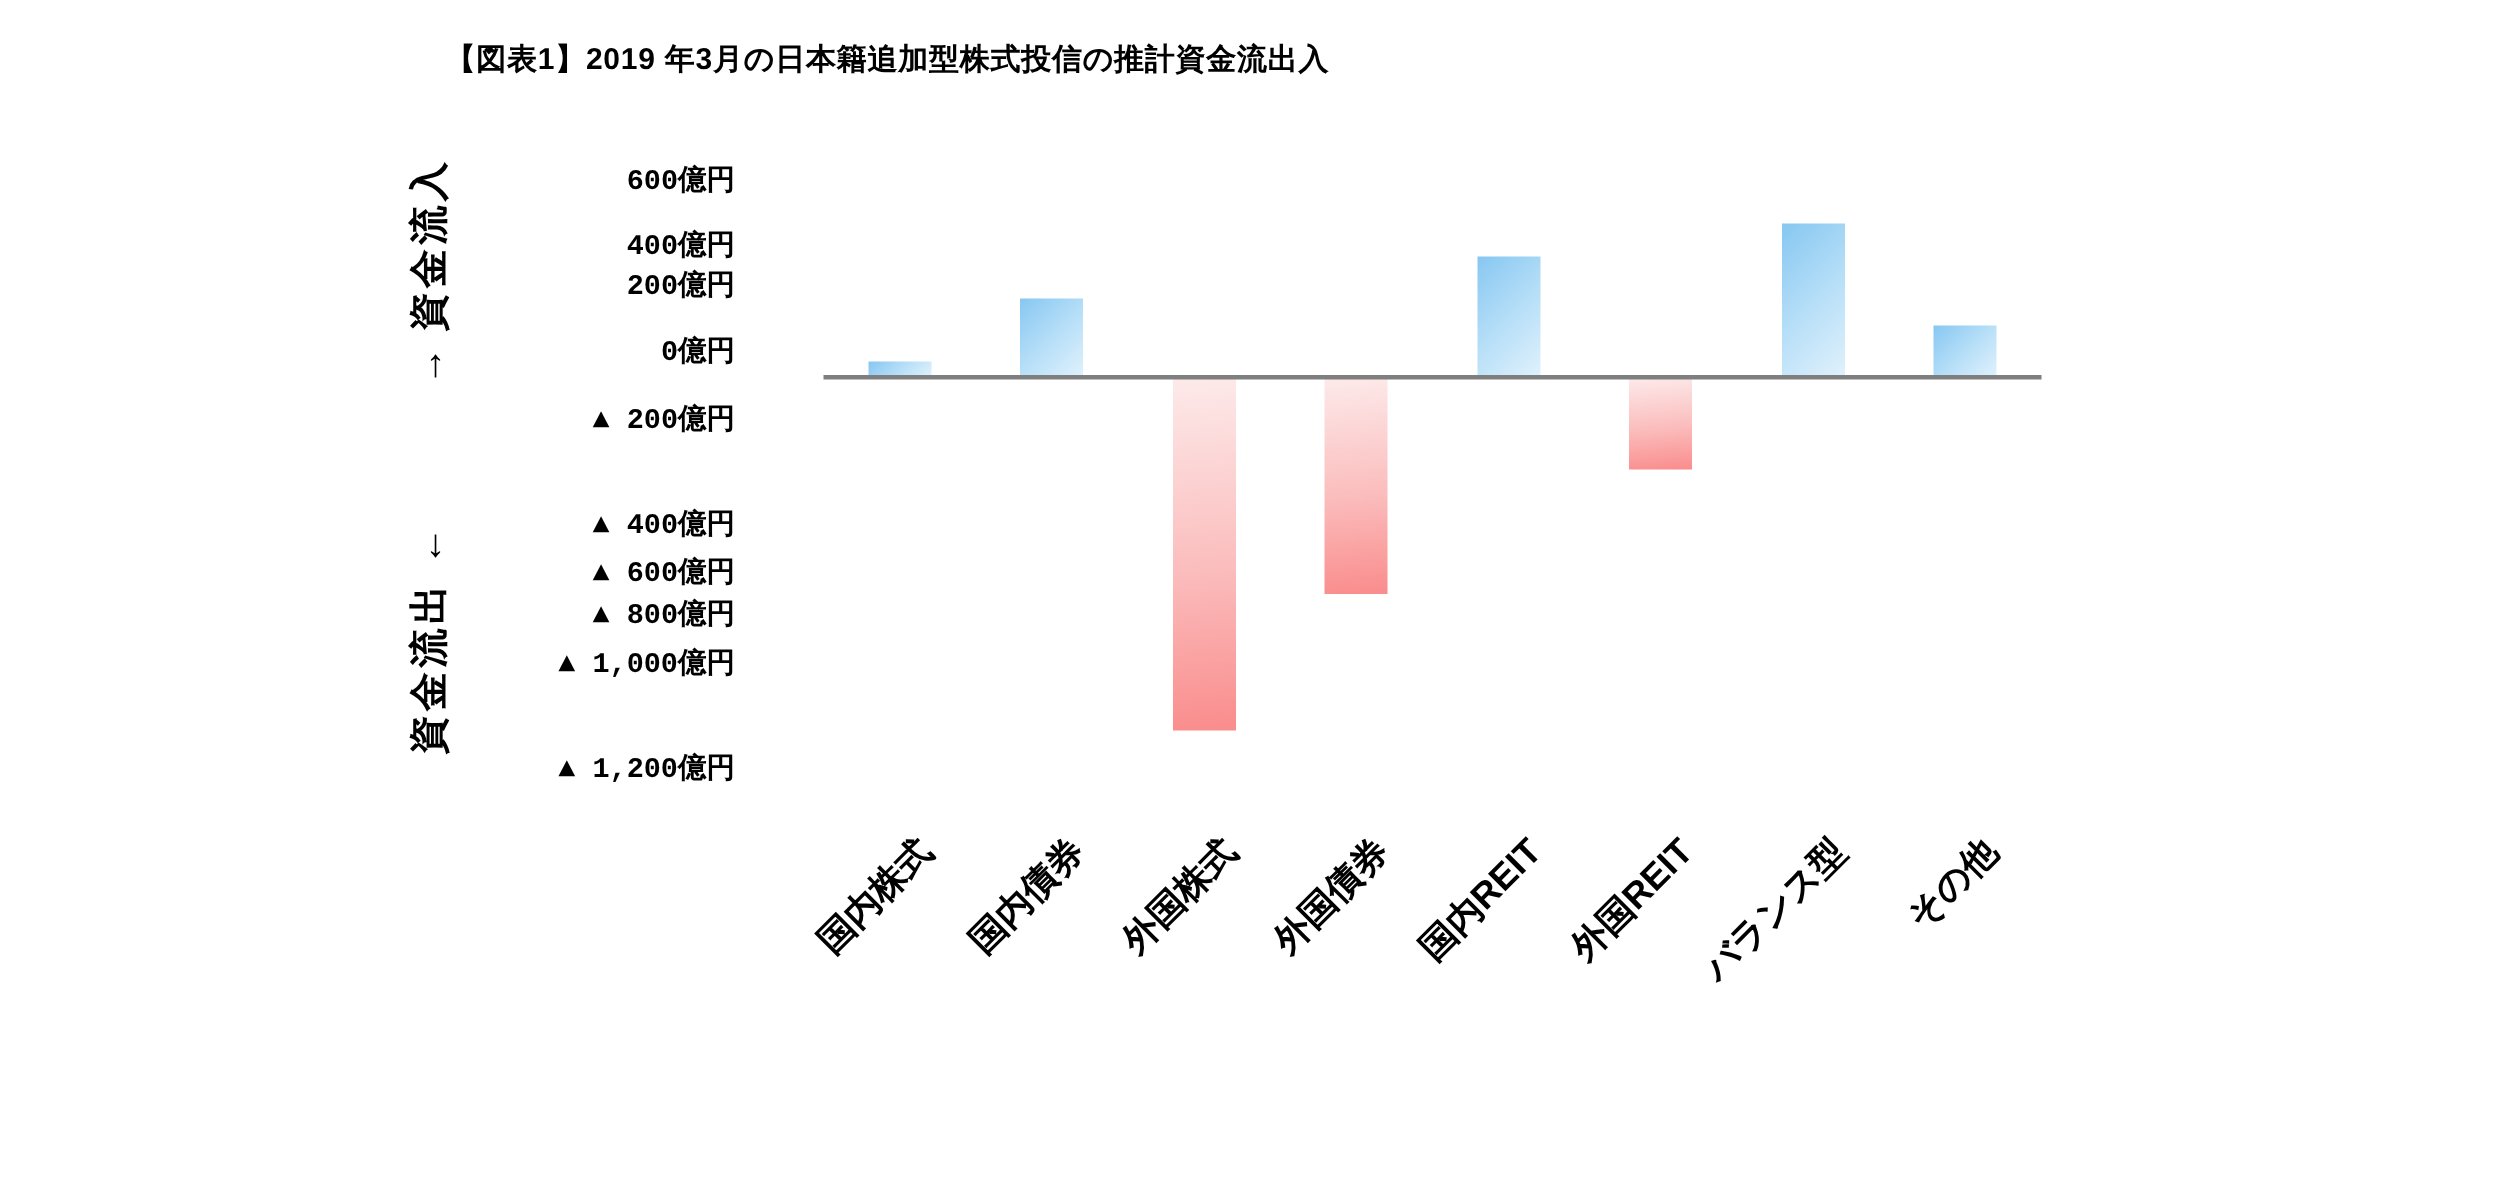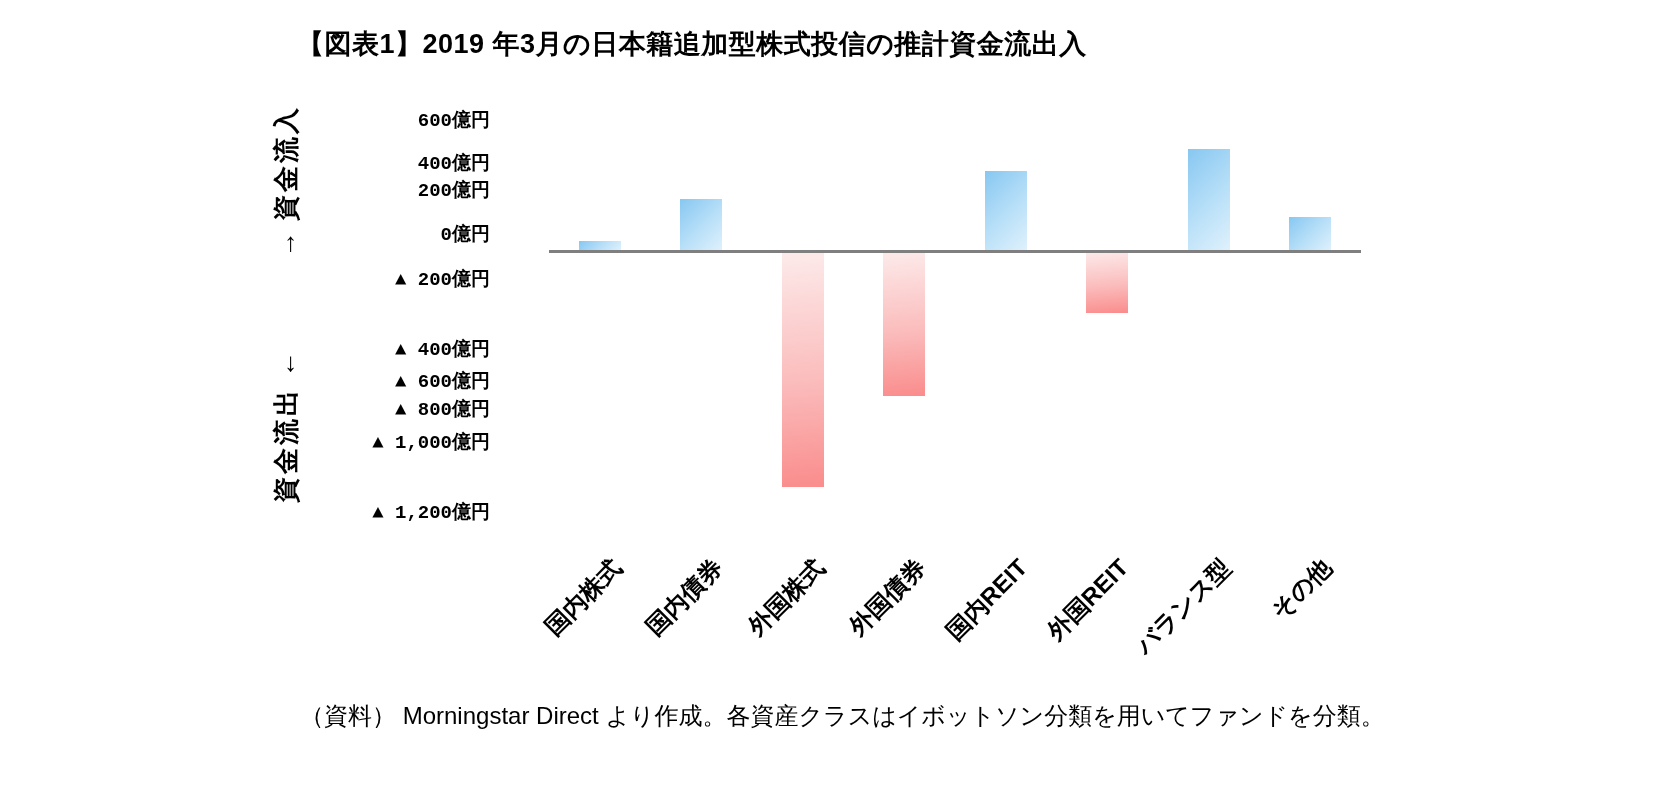"【図表1】2019 年3月の日本籍追加型株式投信の推計資金流出入" .chart-title { font-size: 27px -> 20px }
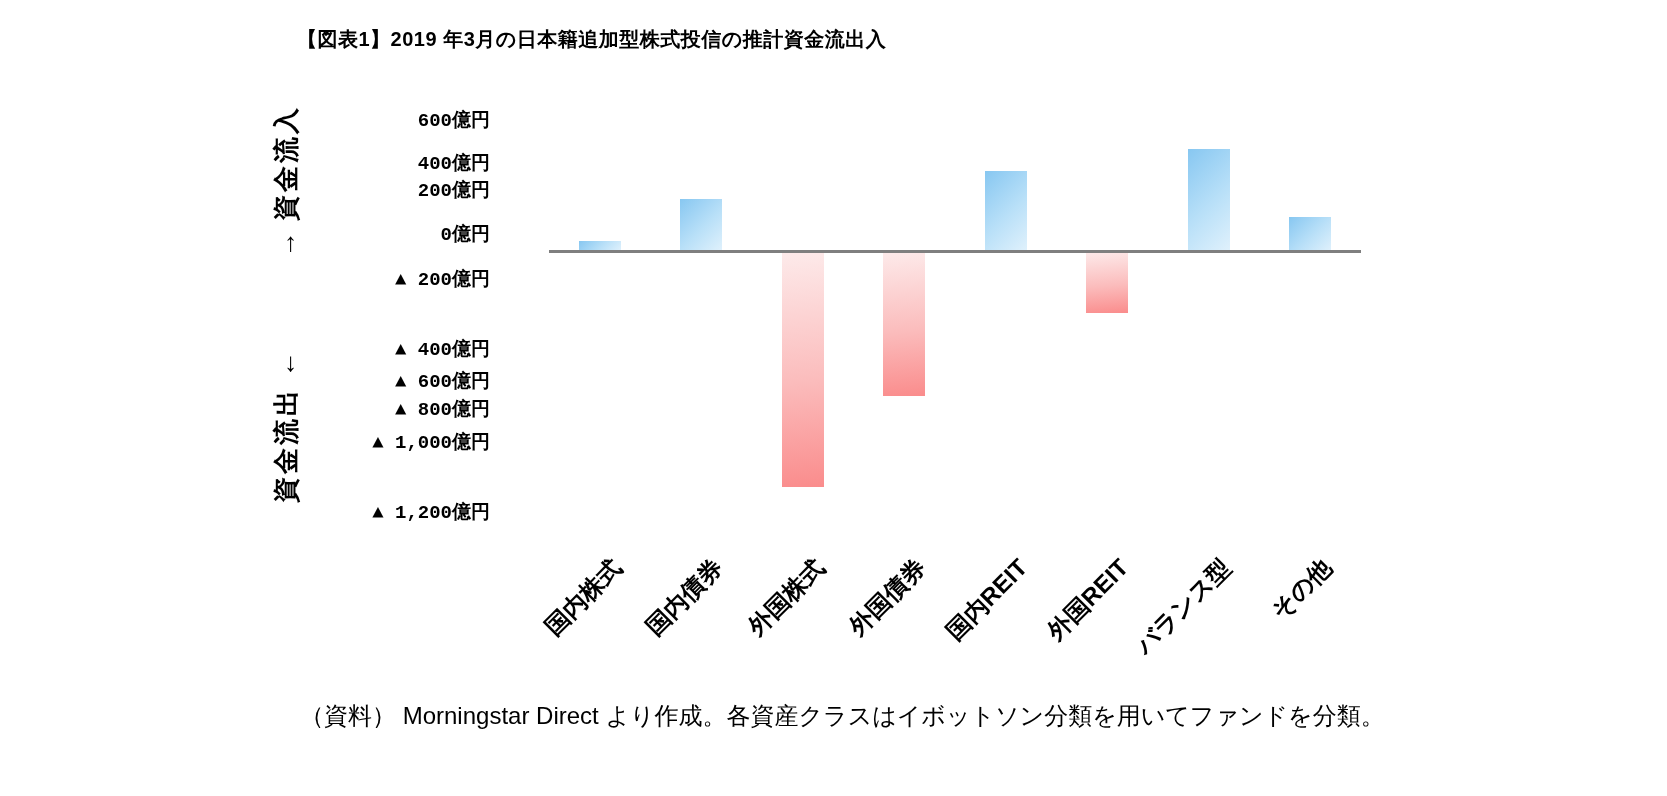"（資料） Morningstar Direct" div.source-note { html: <div>（資料） Morningstar Direct より作成。各資産クラスはイボットソン分類を用いてファンドを分類。</div> -> none }
